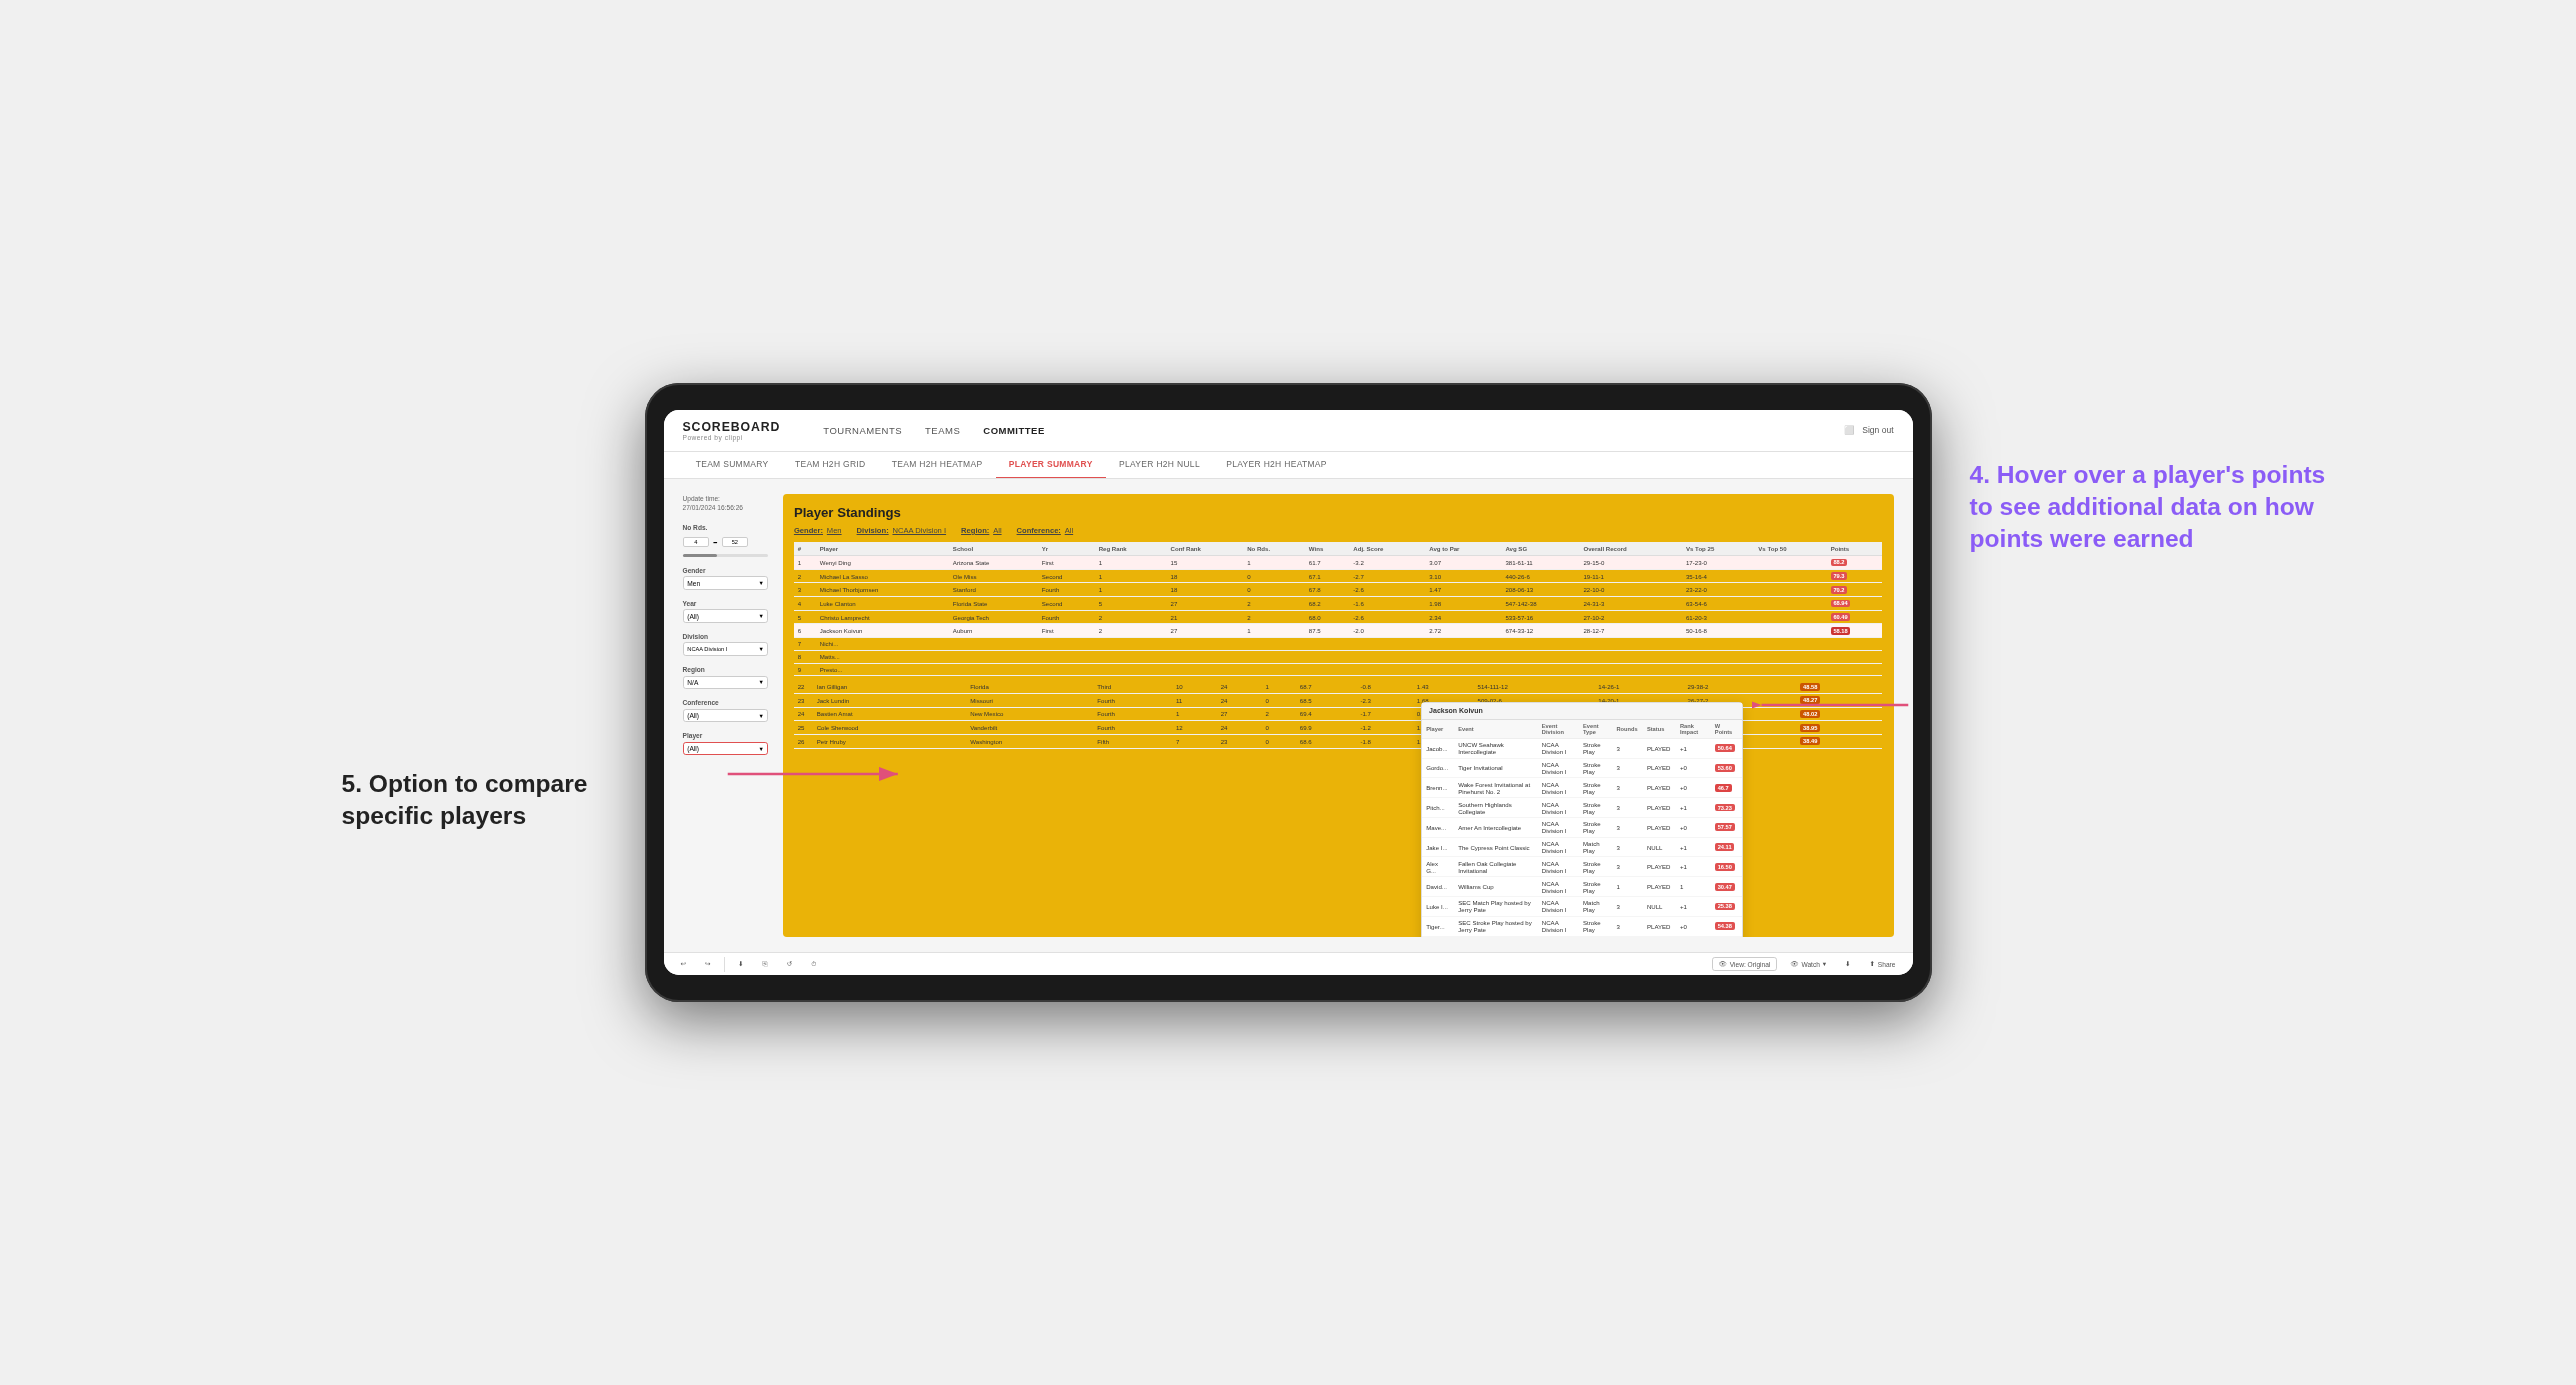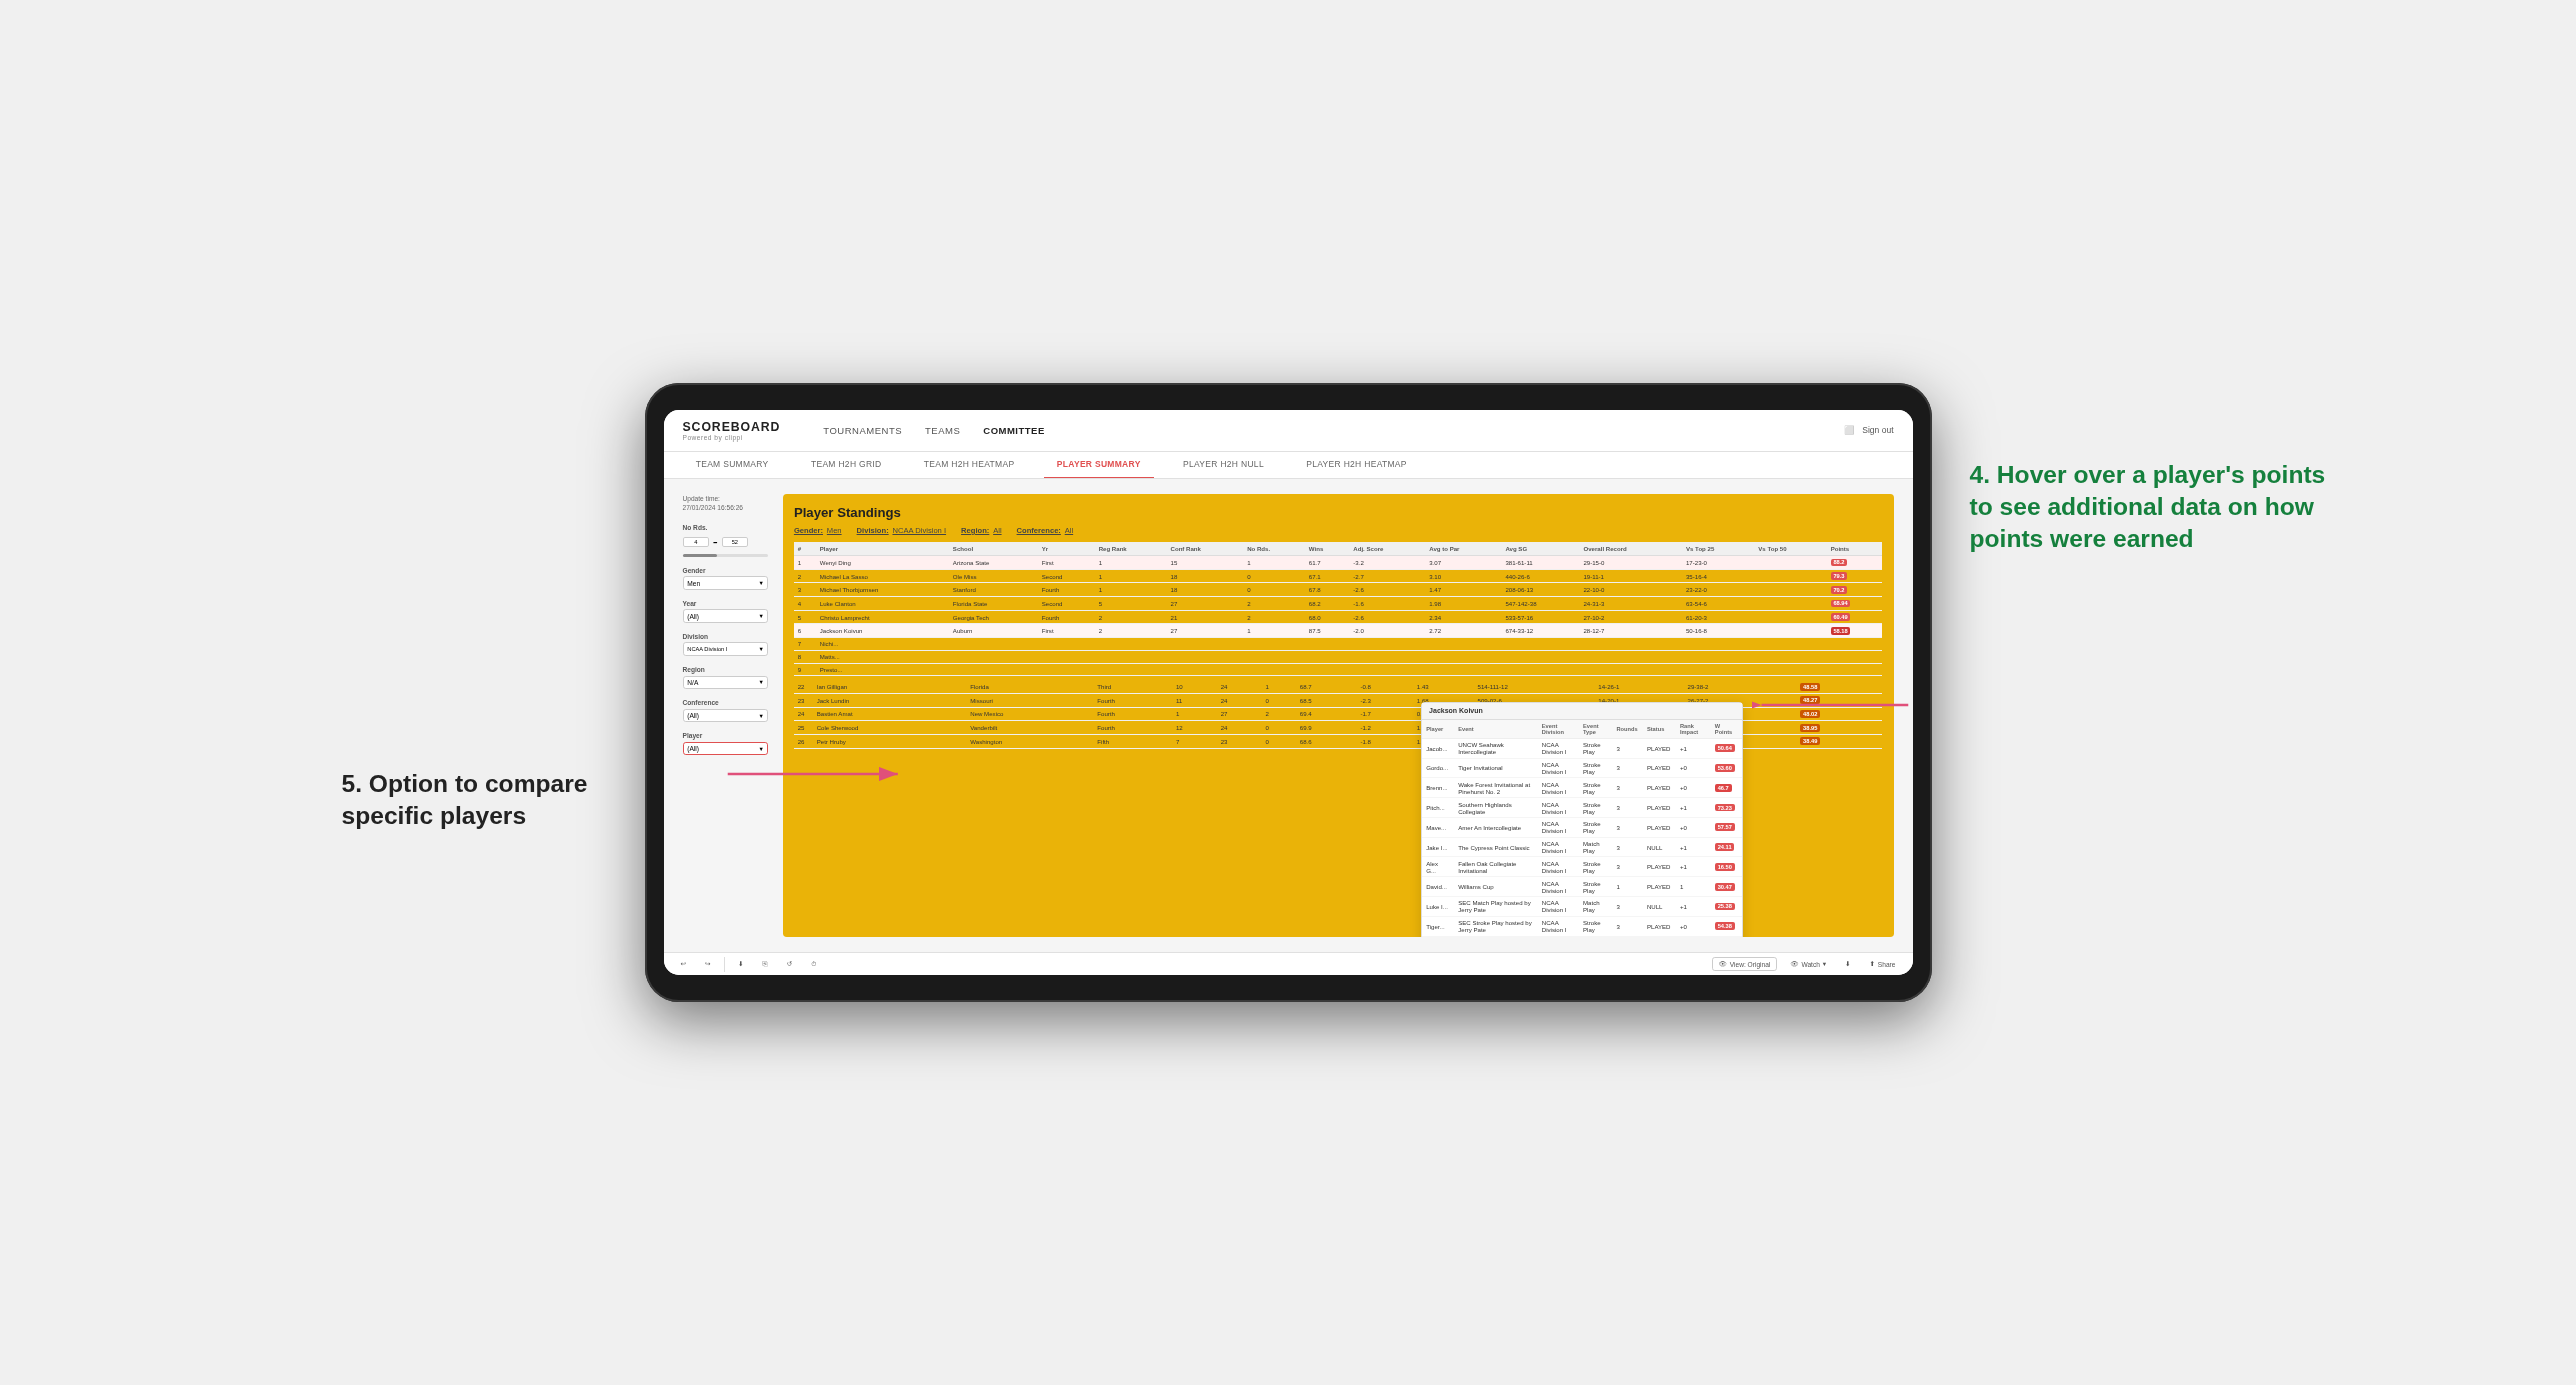"TEAM SUMMARY" .sub-nav { gap: 16px -> 0 }
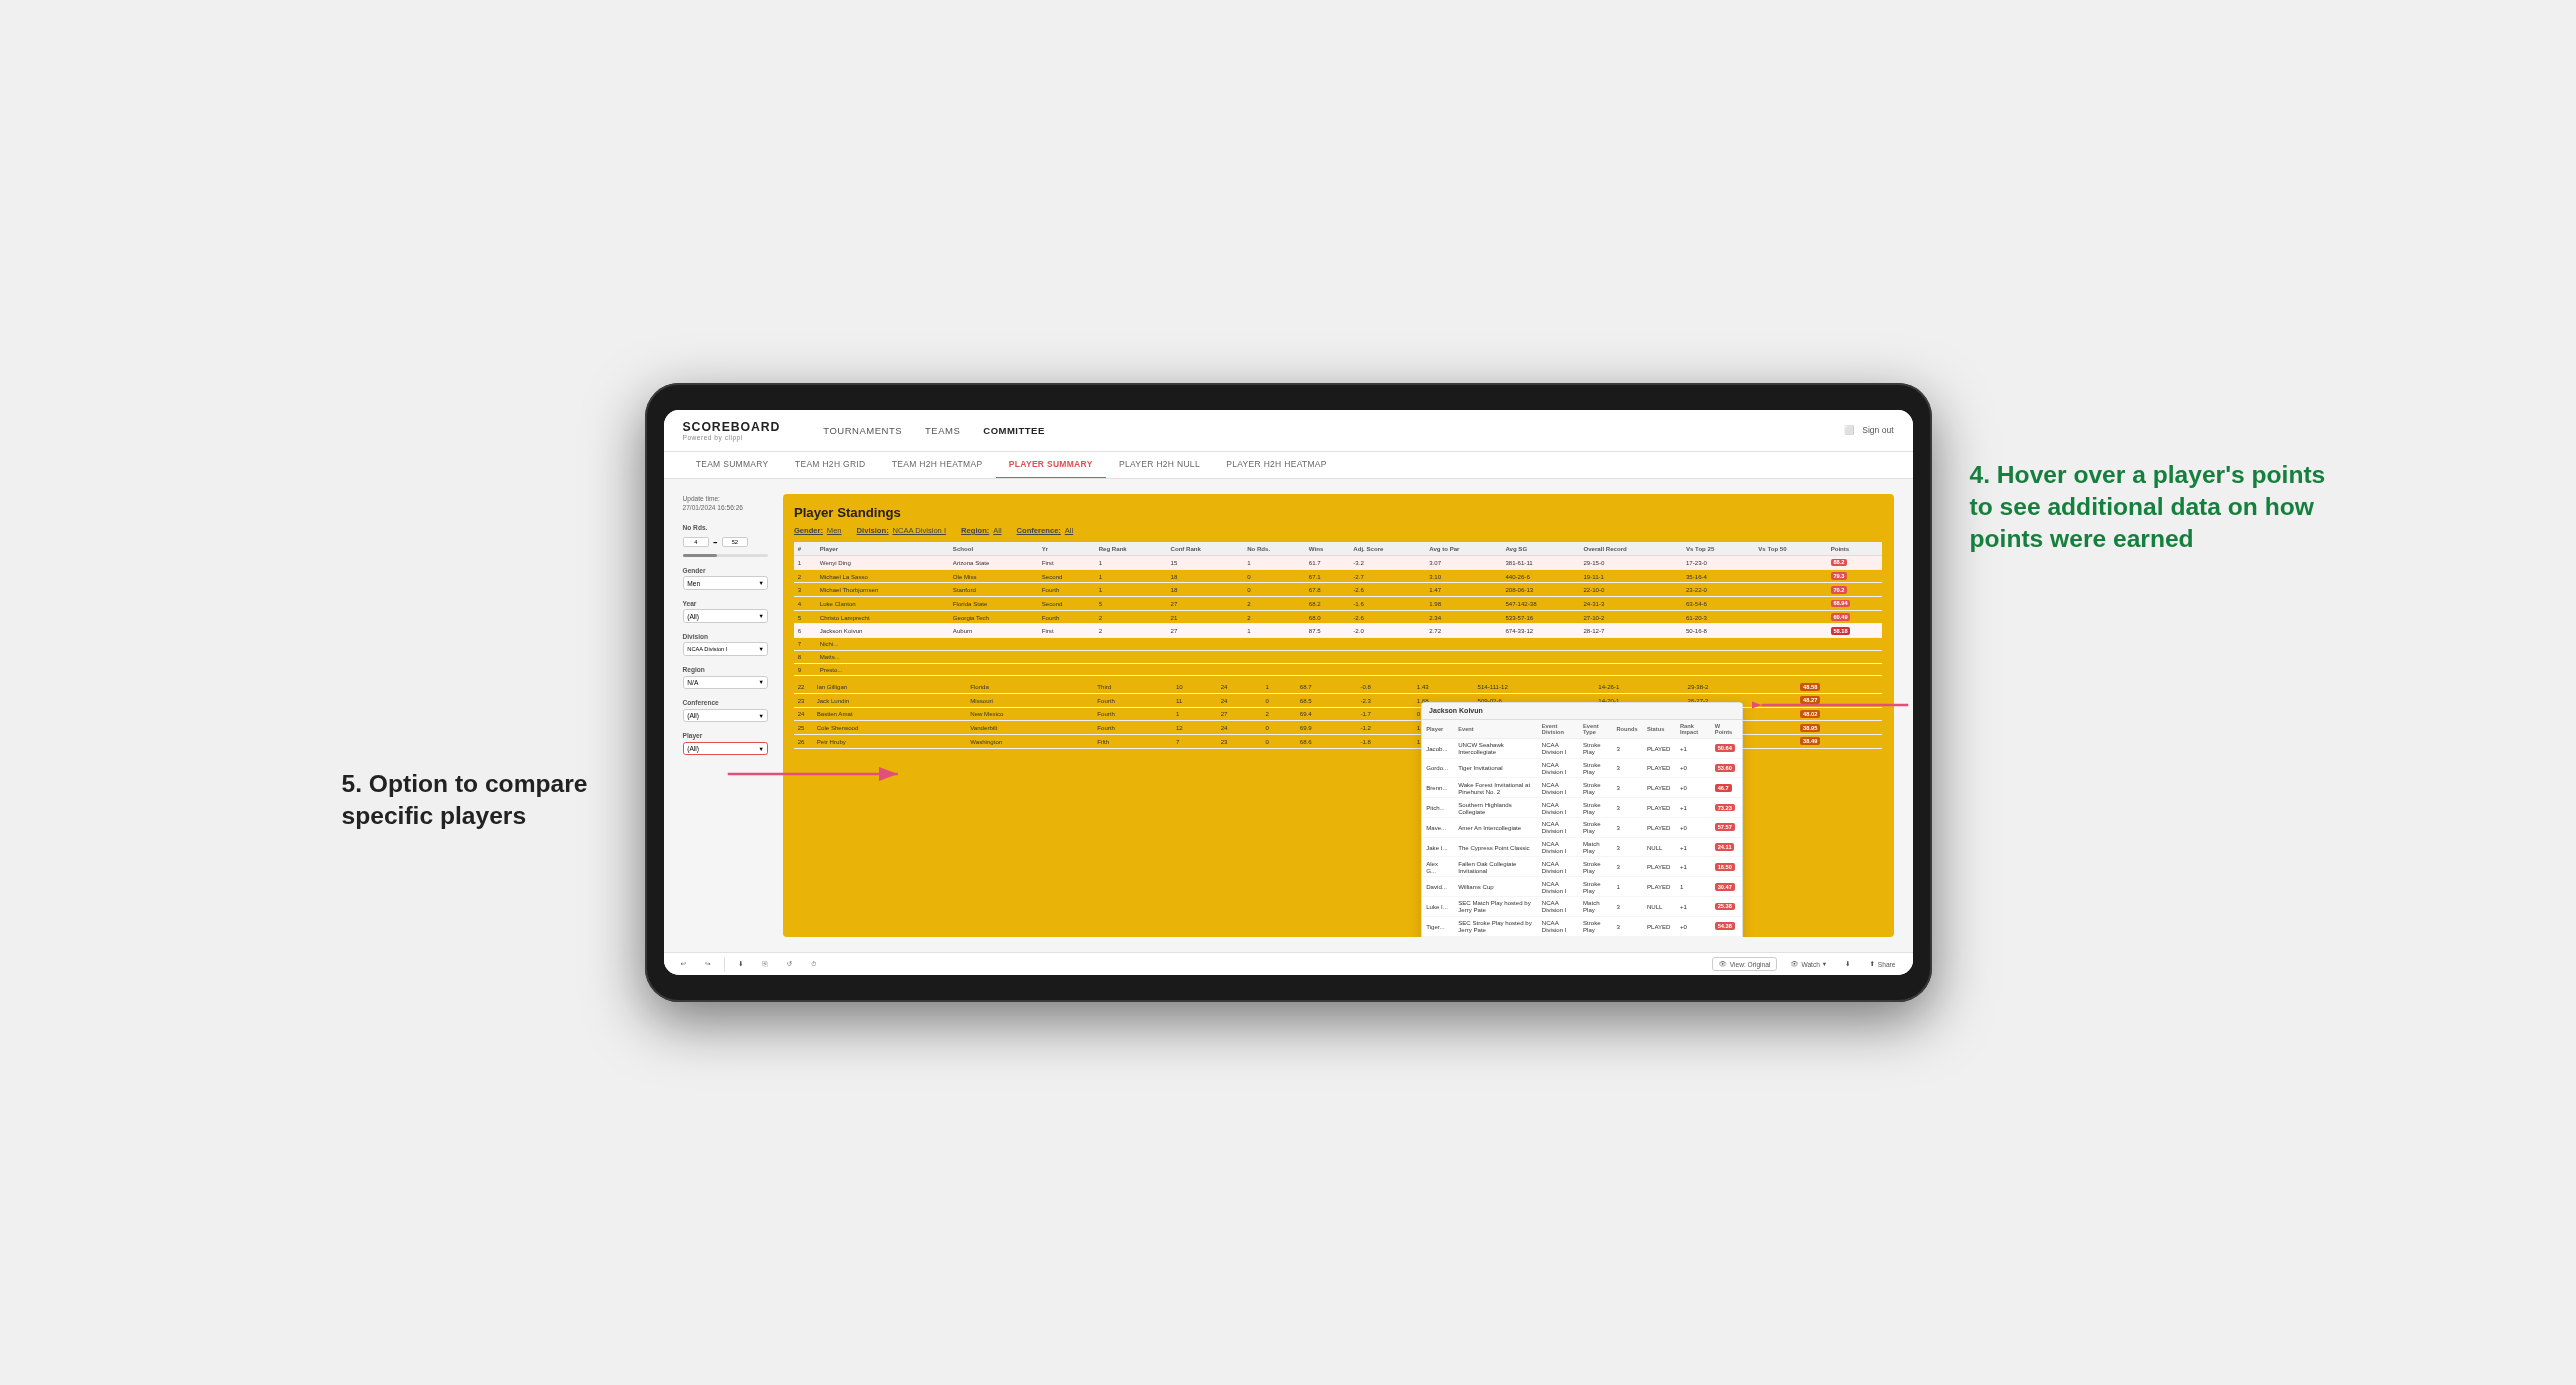"4. Hover over a player's" div.annotation { color: #15803d -> #8b5cf6 }
